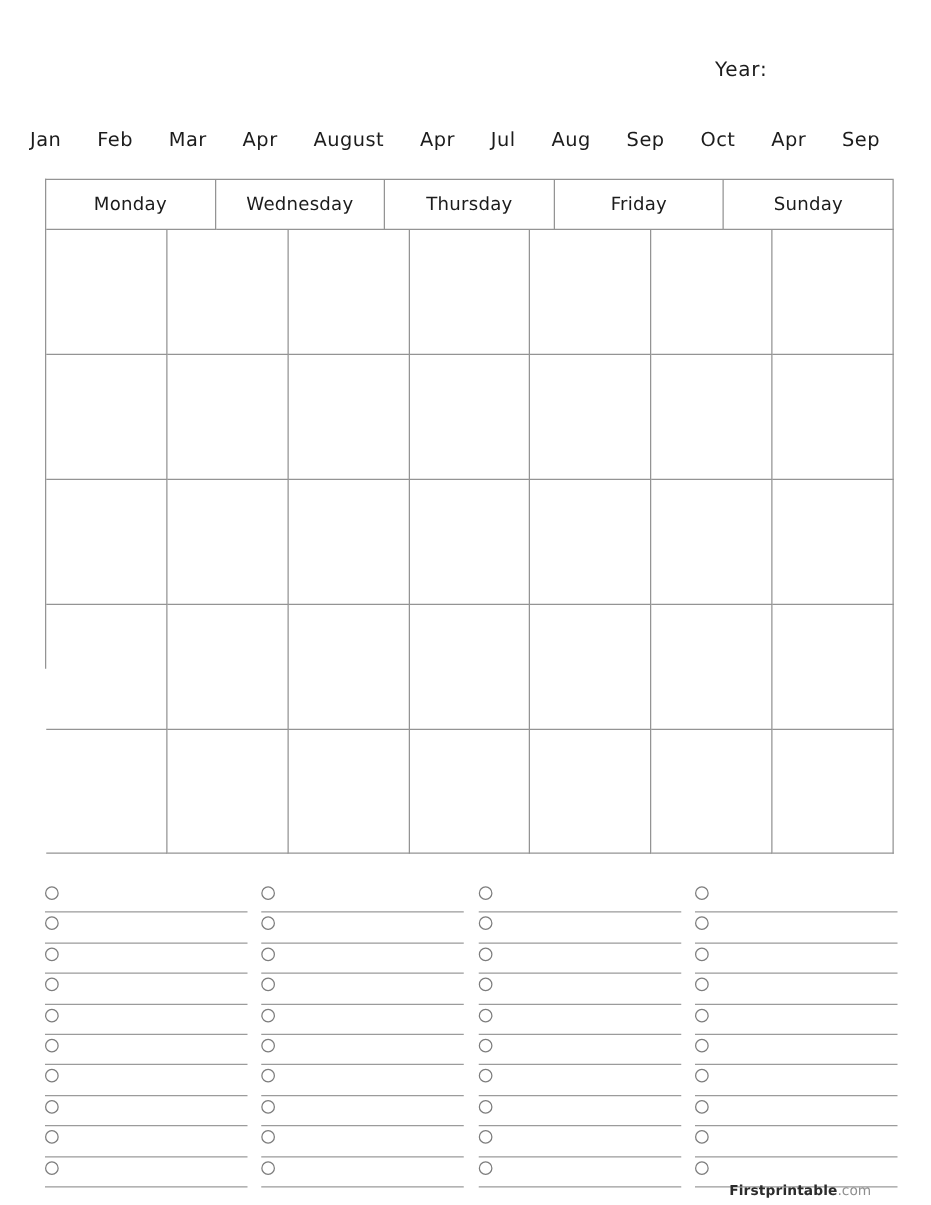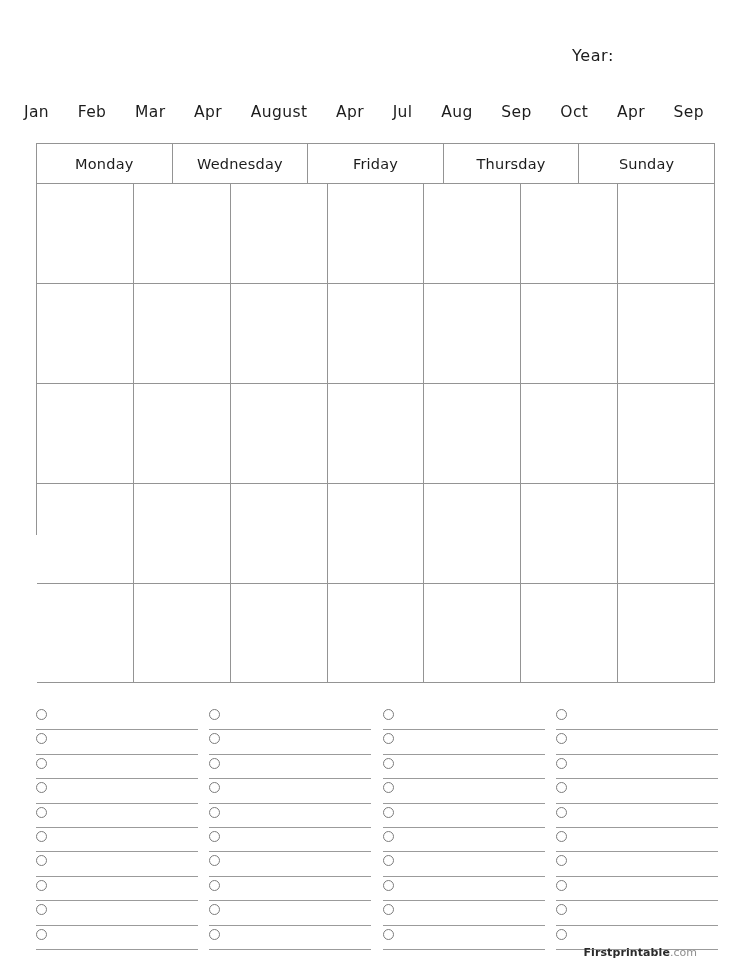"Friday" div.cal-cell { order: before "Thursday" -> after "Thursday" }
